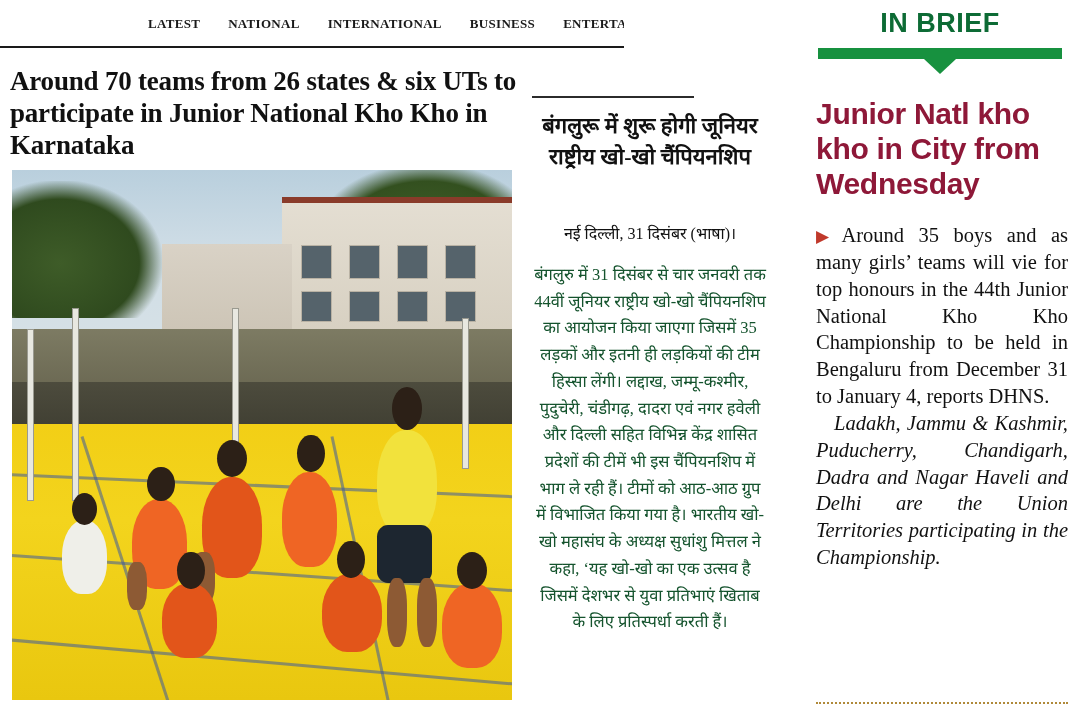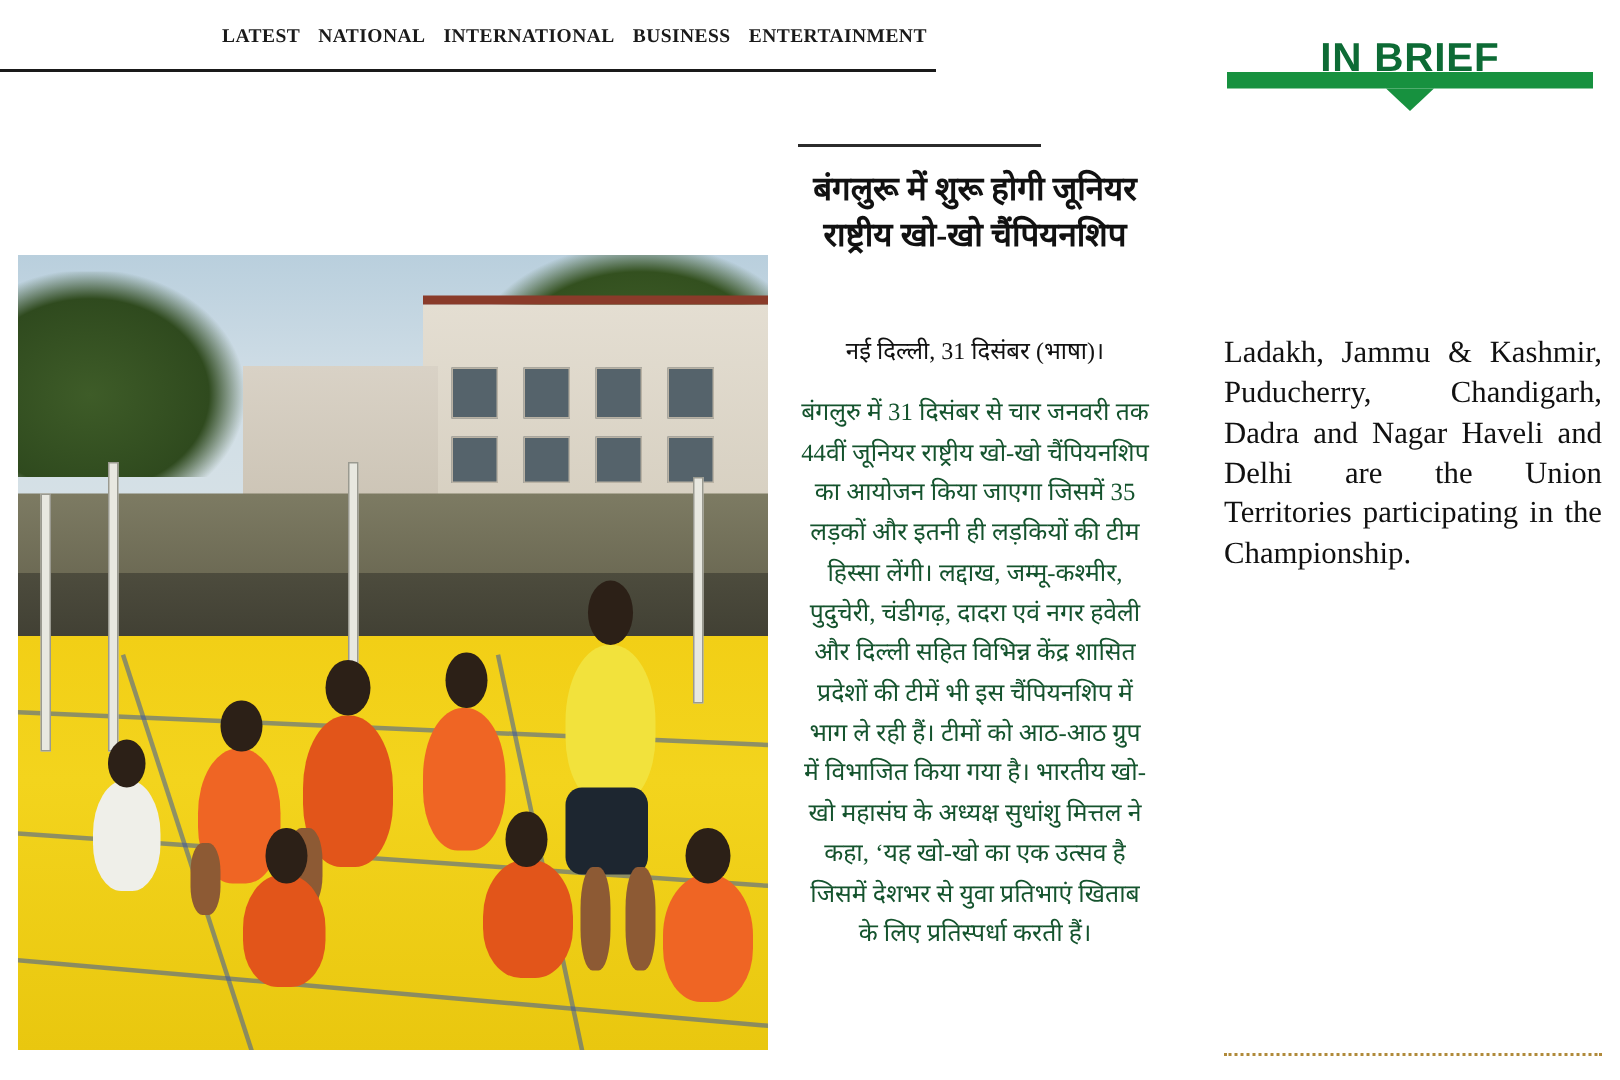"LATEST" .ians-nav { gap: 12px -> 28px }
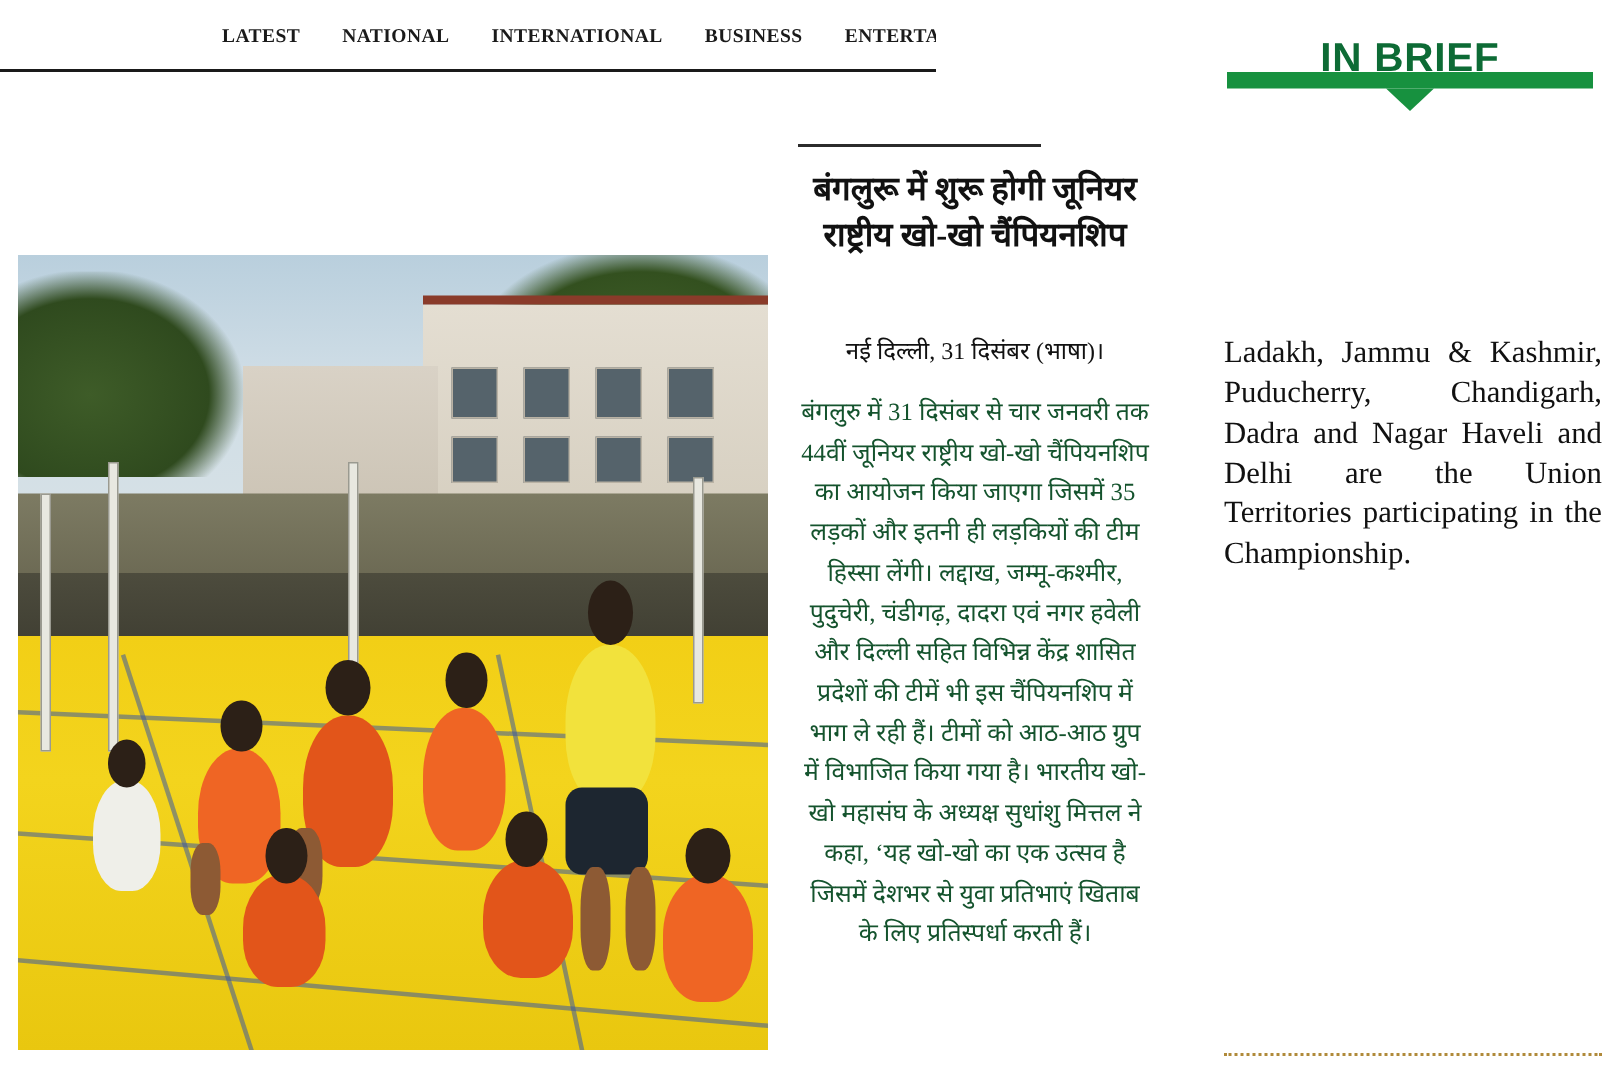"IN BRIEF" .brief-masthead { top: 23px -> 8px }
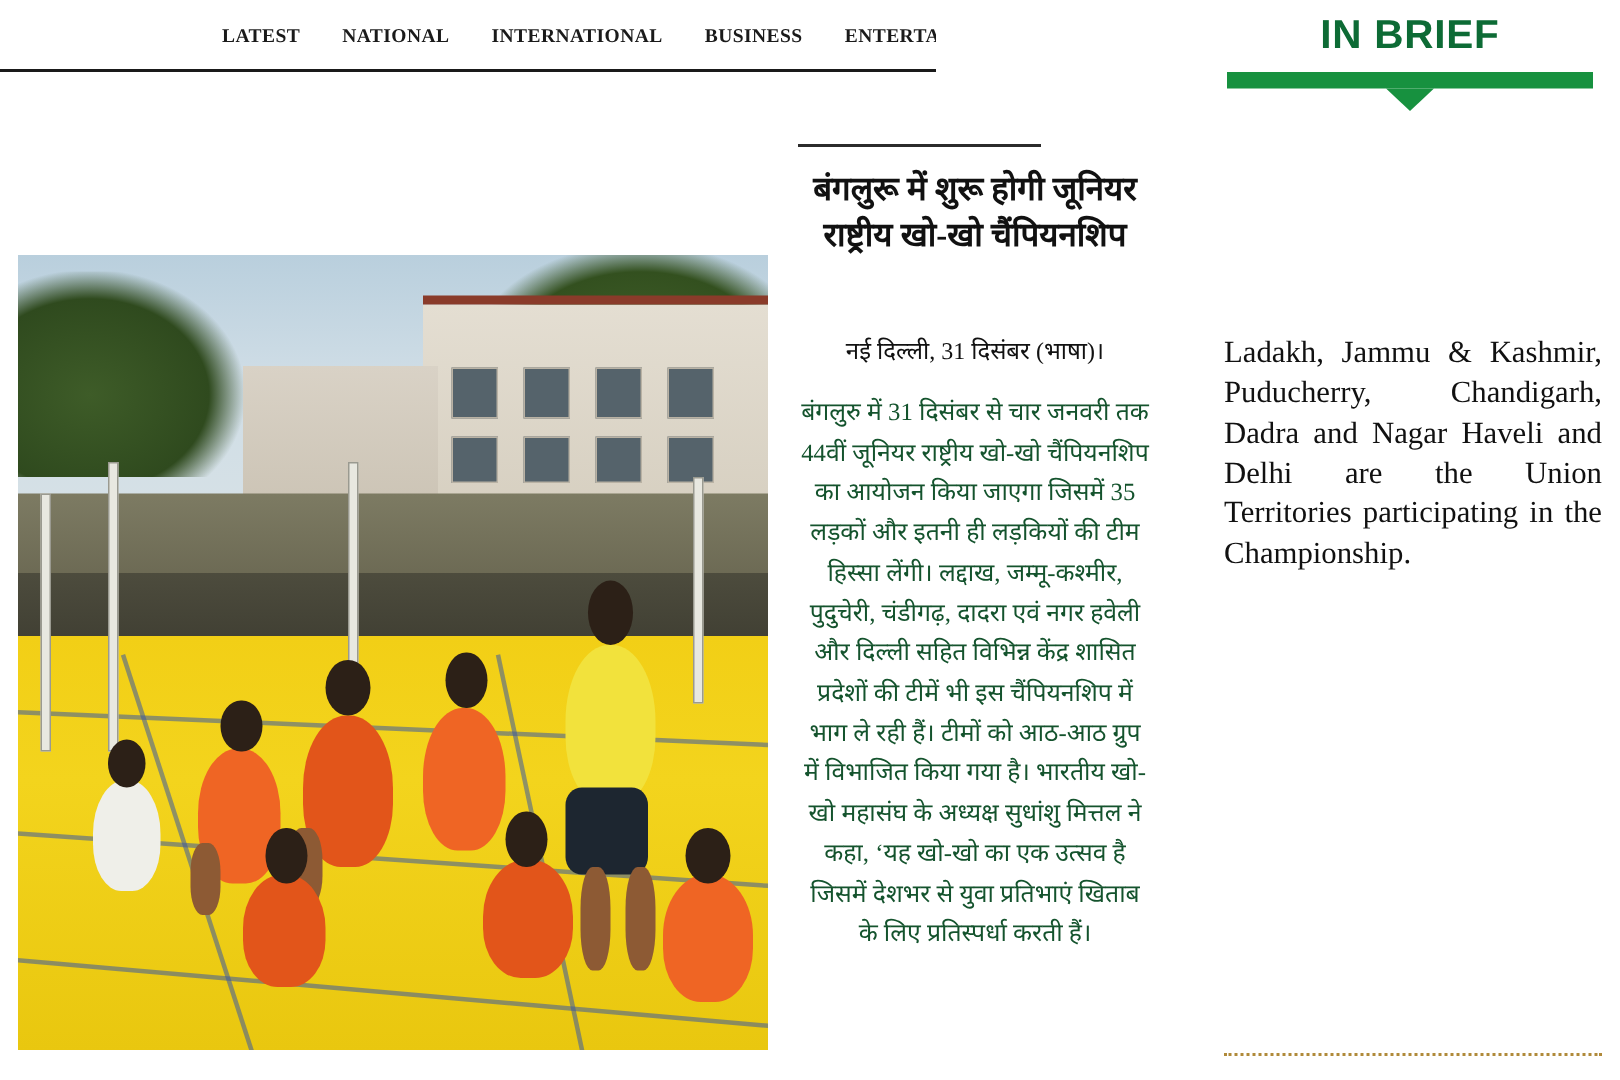"Around 70 teams from 26" div.ians-headline { html: none -> <div>Around 70 teams from 26 states &amp; six UTs to participate in Junior National Kho Kho in Karnataka</div> }
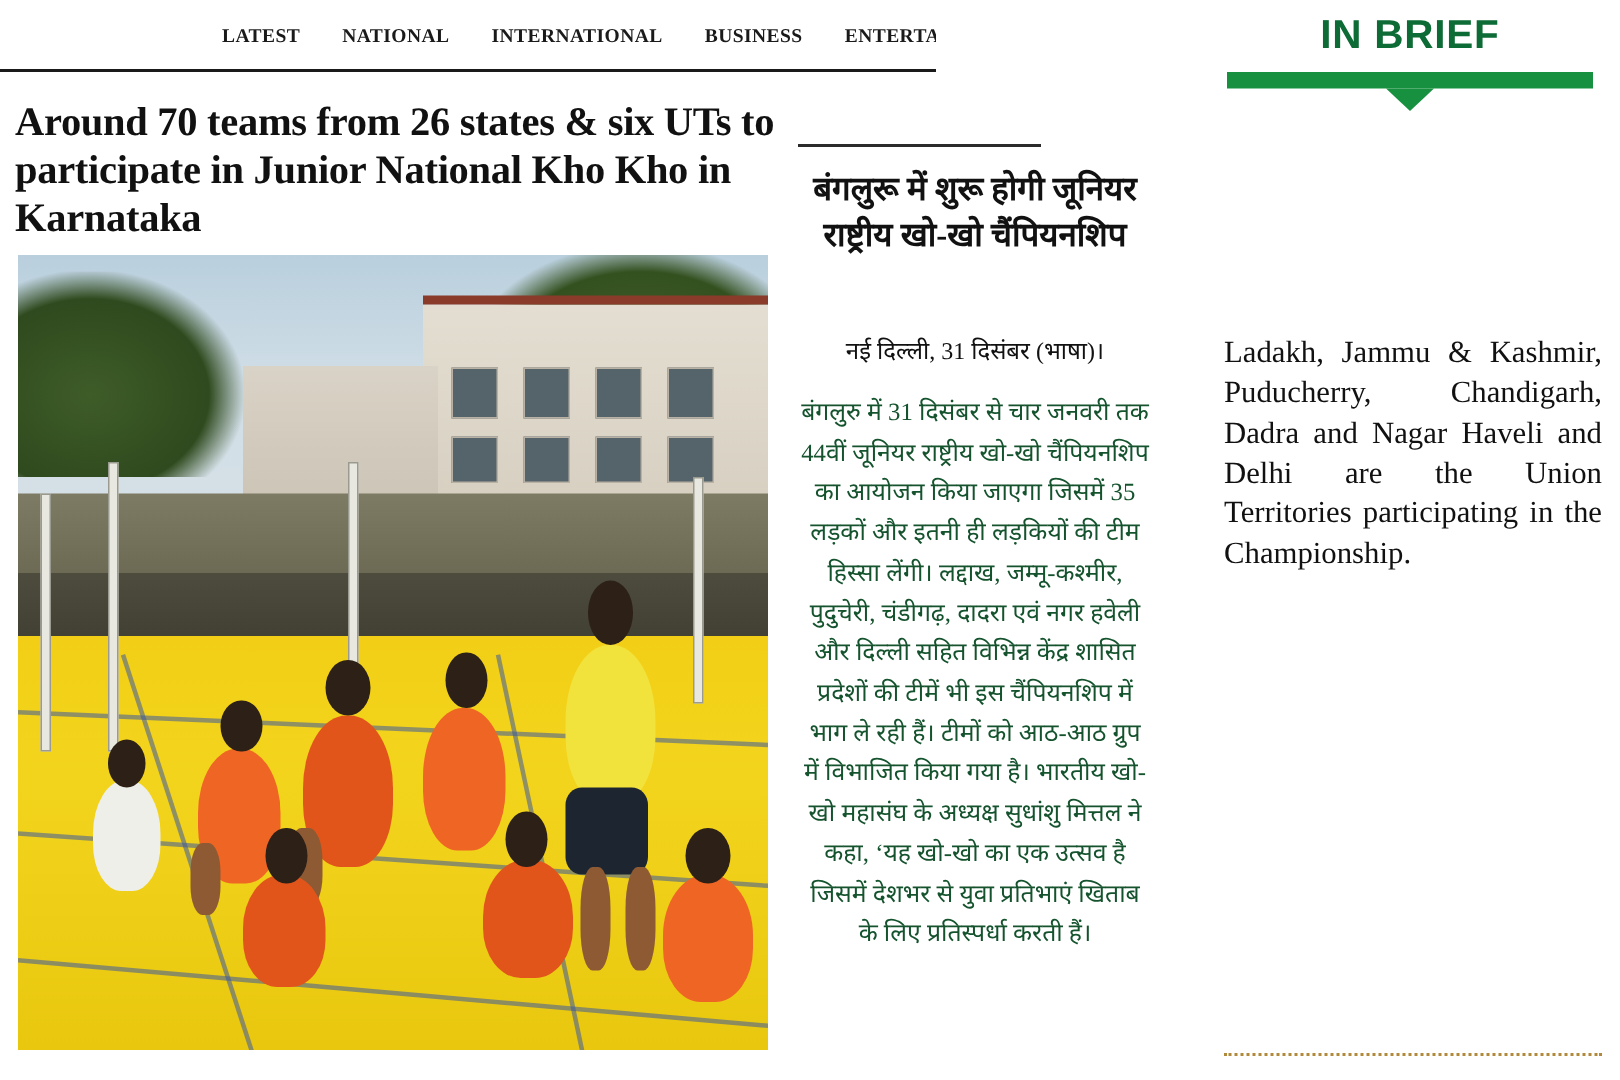"Junior Natl kho kho in" div.brief-headline { html: none -> <div>Junior Natl kho kho in City from Wednesday</div> }
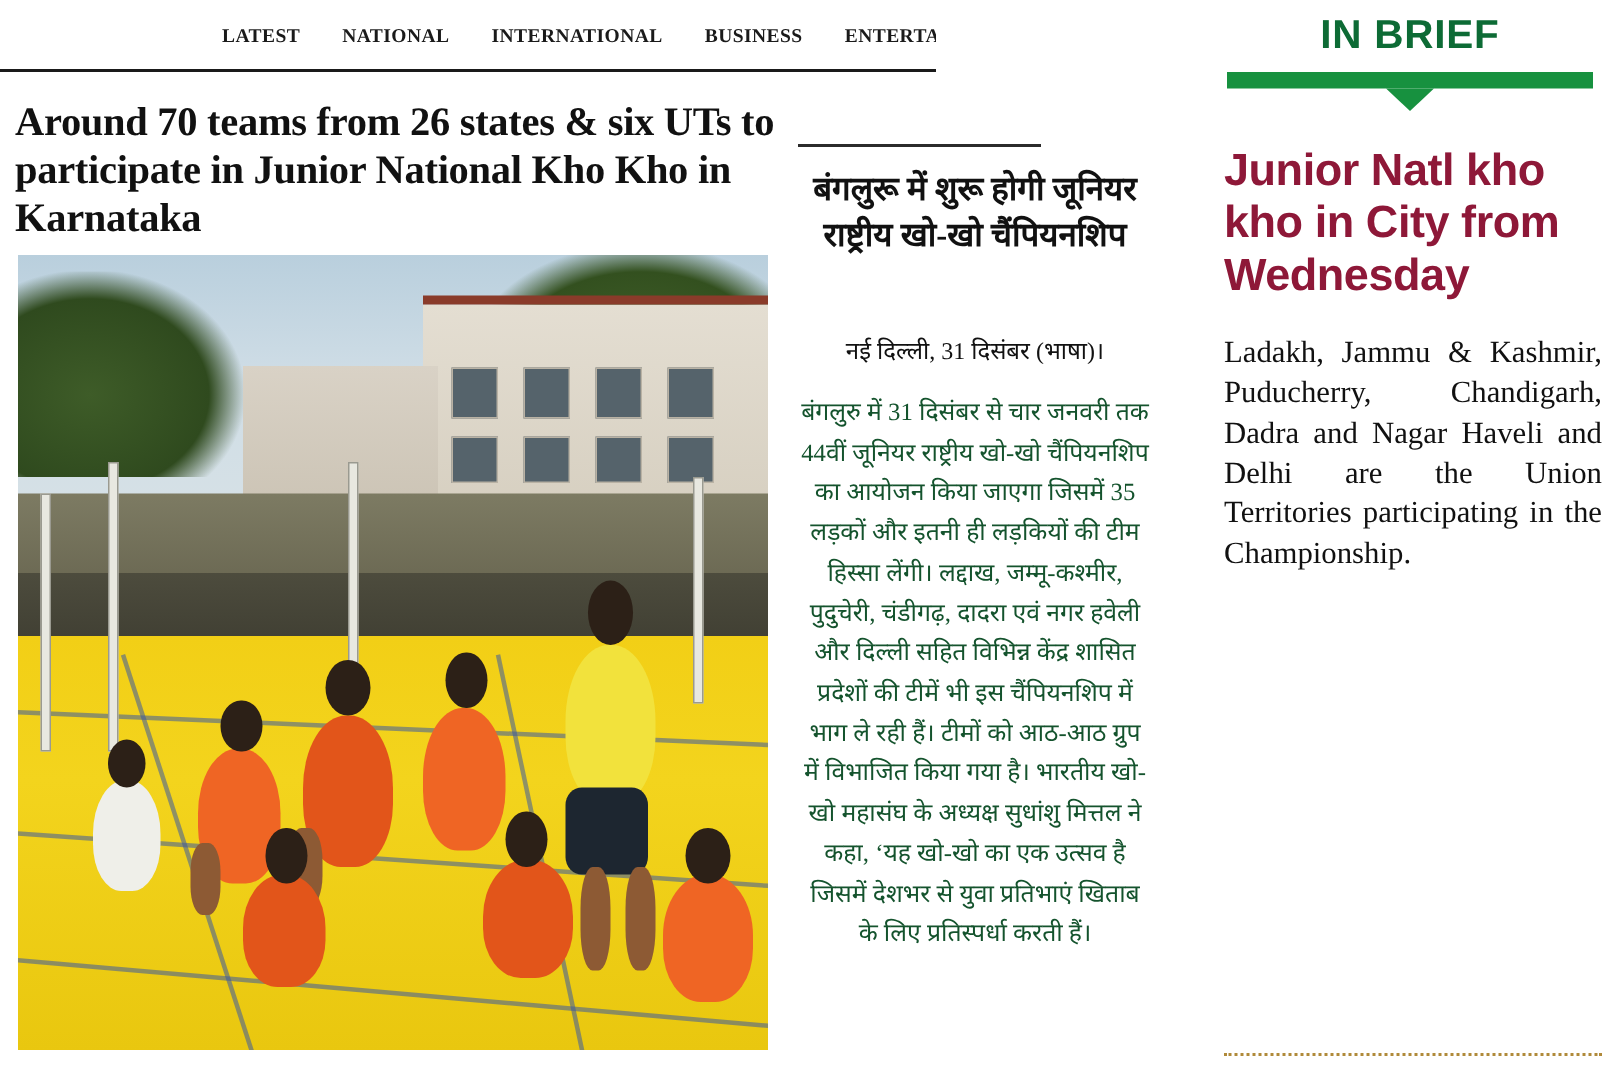"▶ Around 35 boys and" p { html: none -> <p><span>▶</span><span>Around 35 boys and as many girls’ teams will vie for top honours in the 44th Junior National Kho Kho Championship to be held in Bengaluru from December 31 to January 4, reports DHNS.</span></p> }
